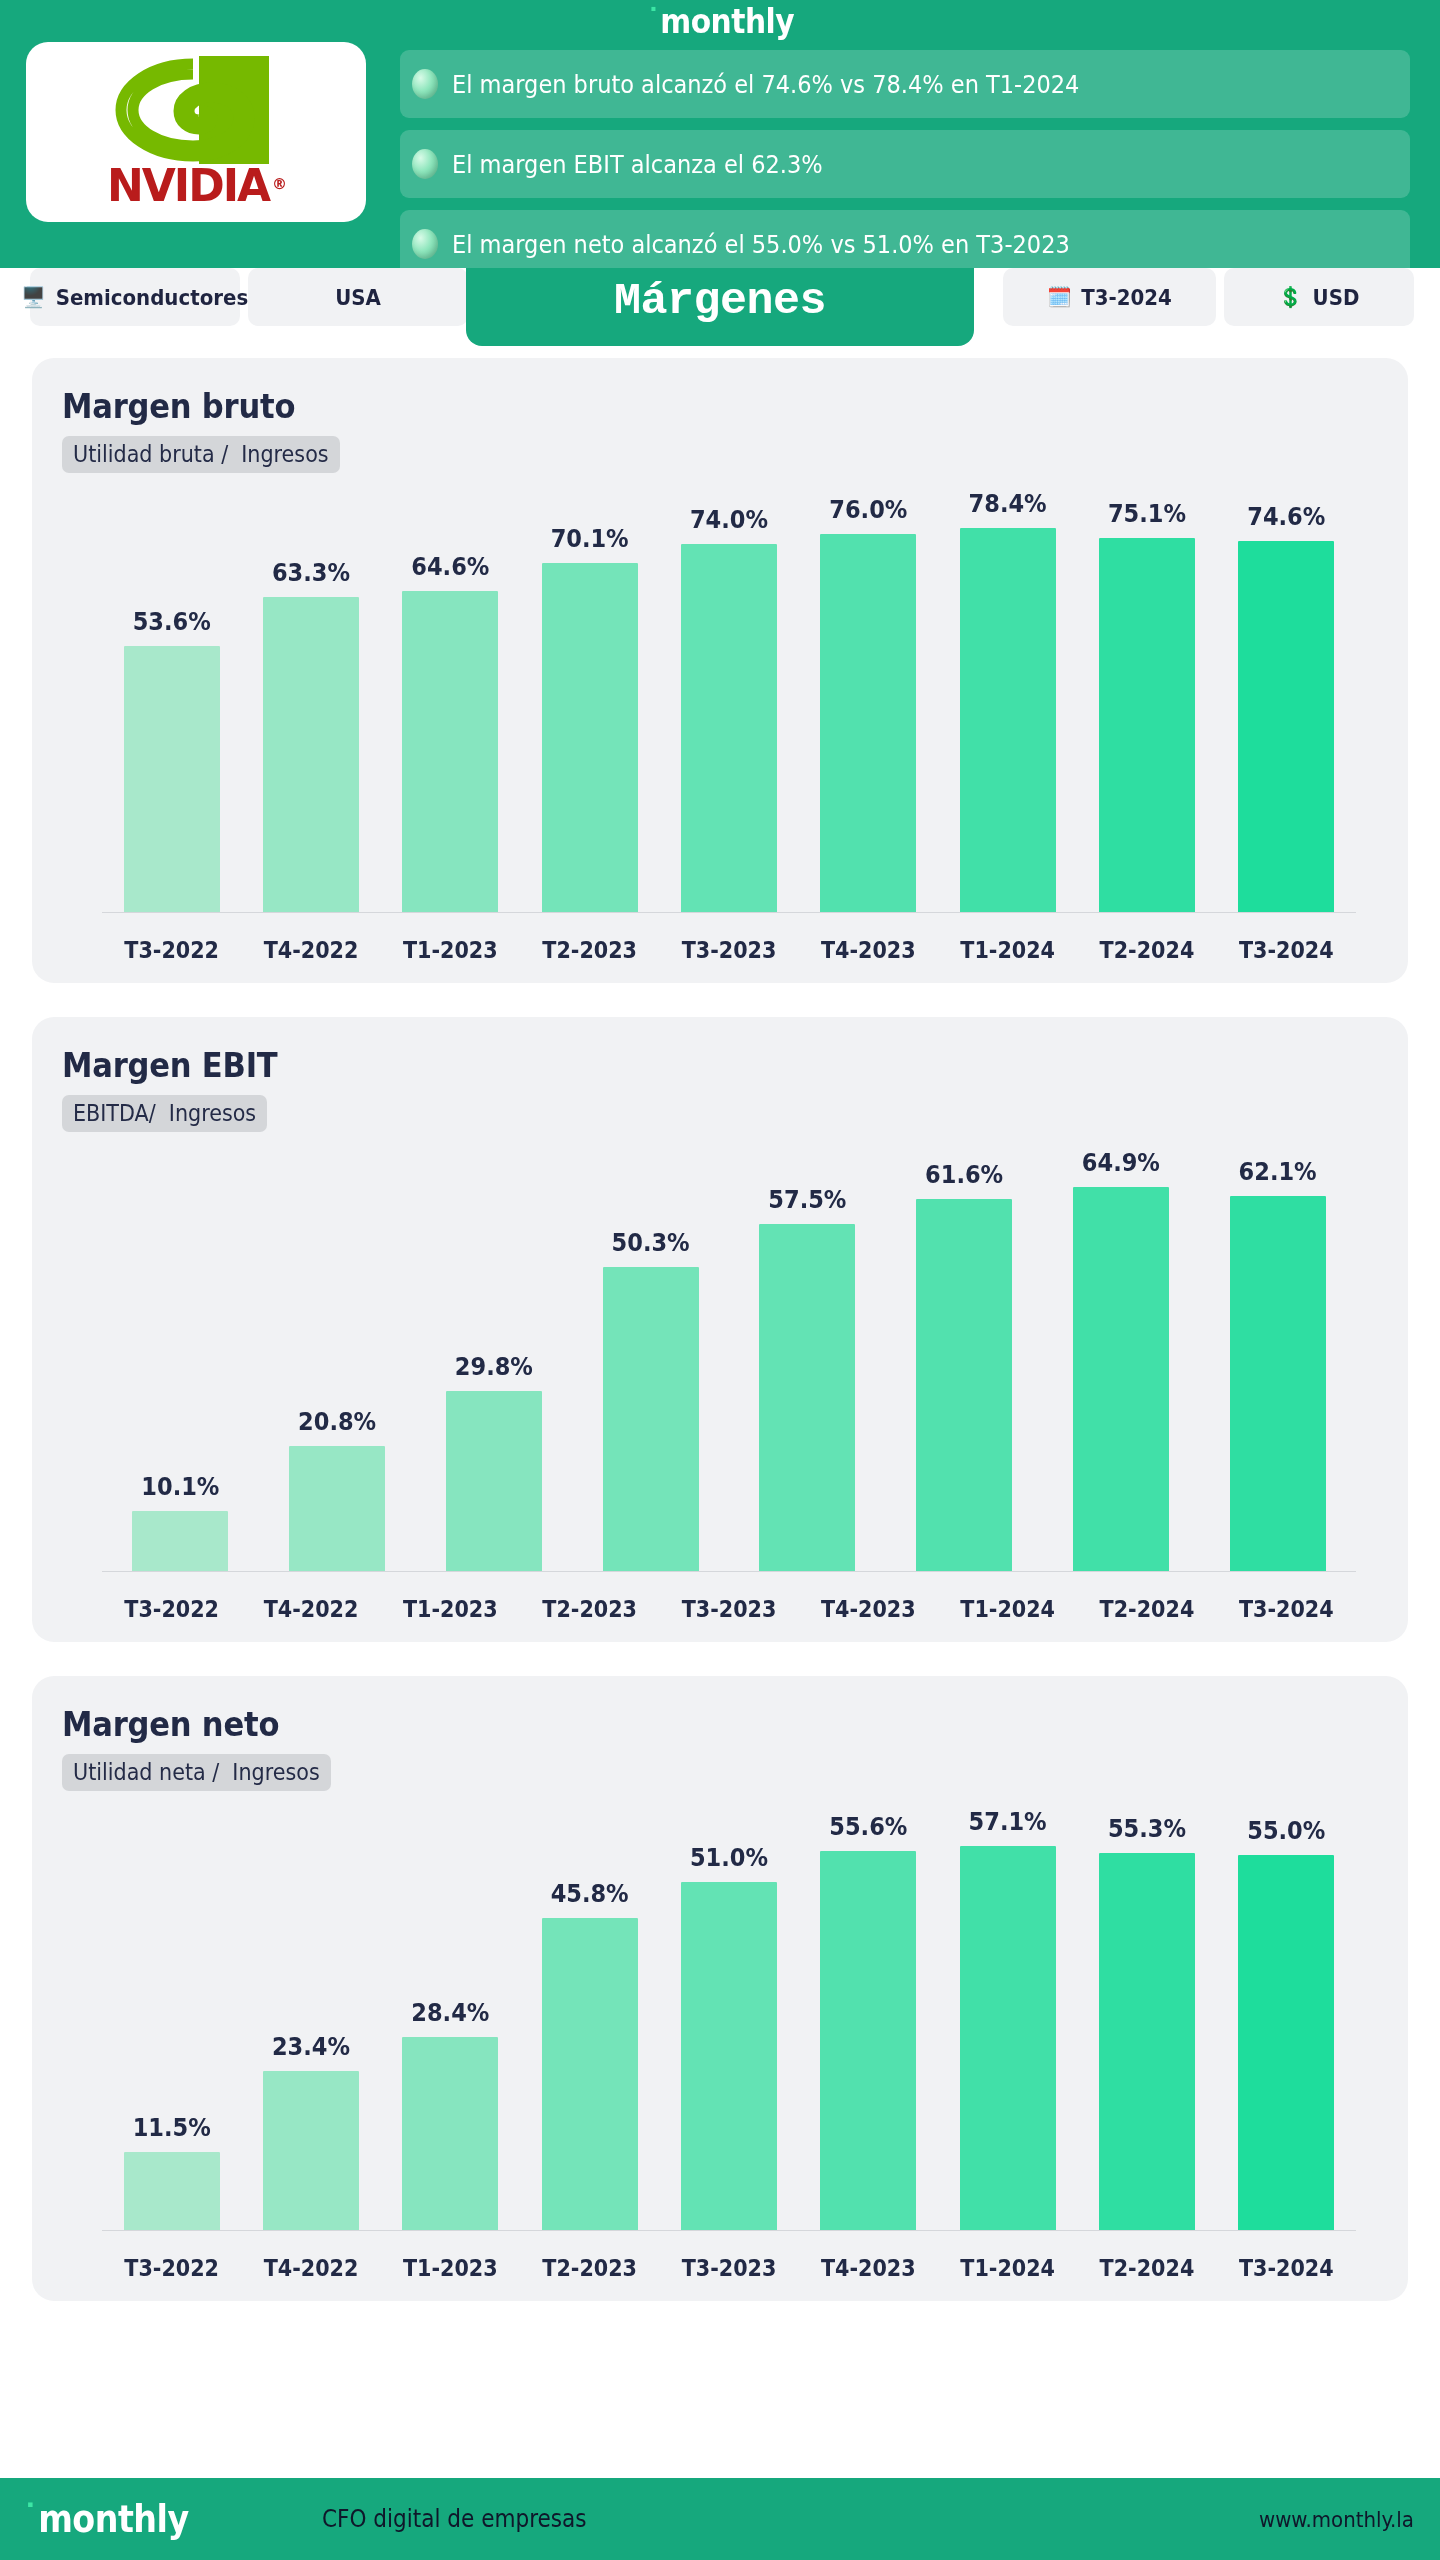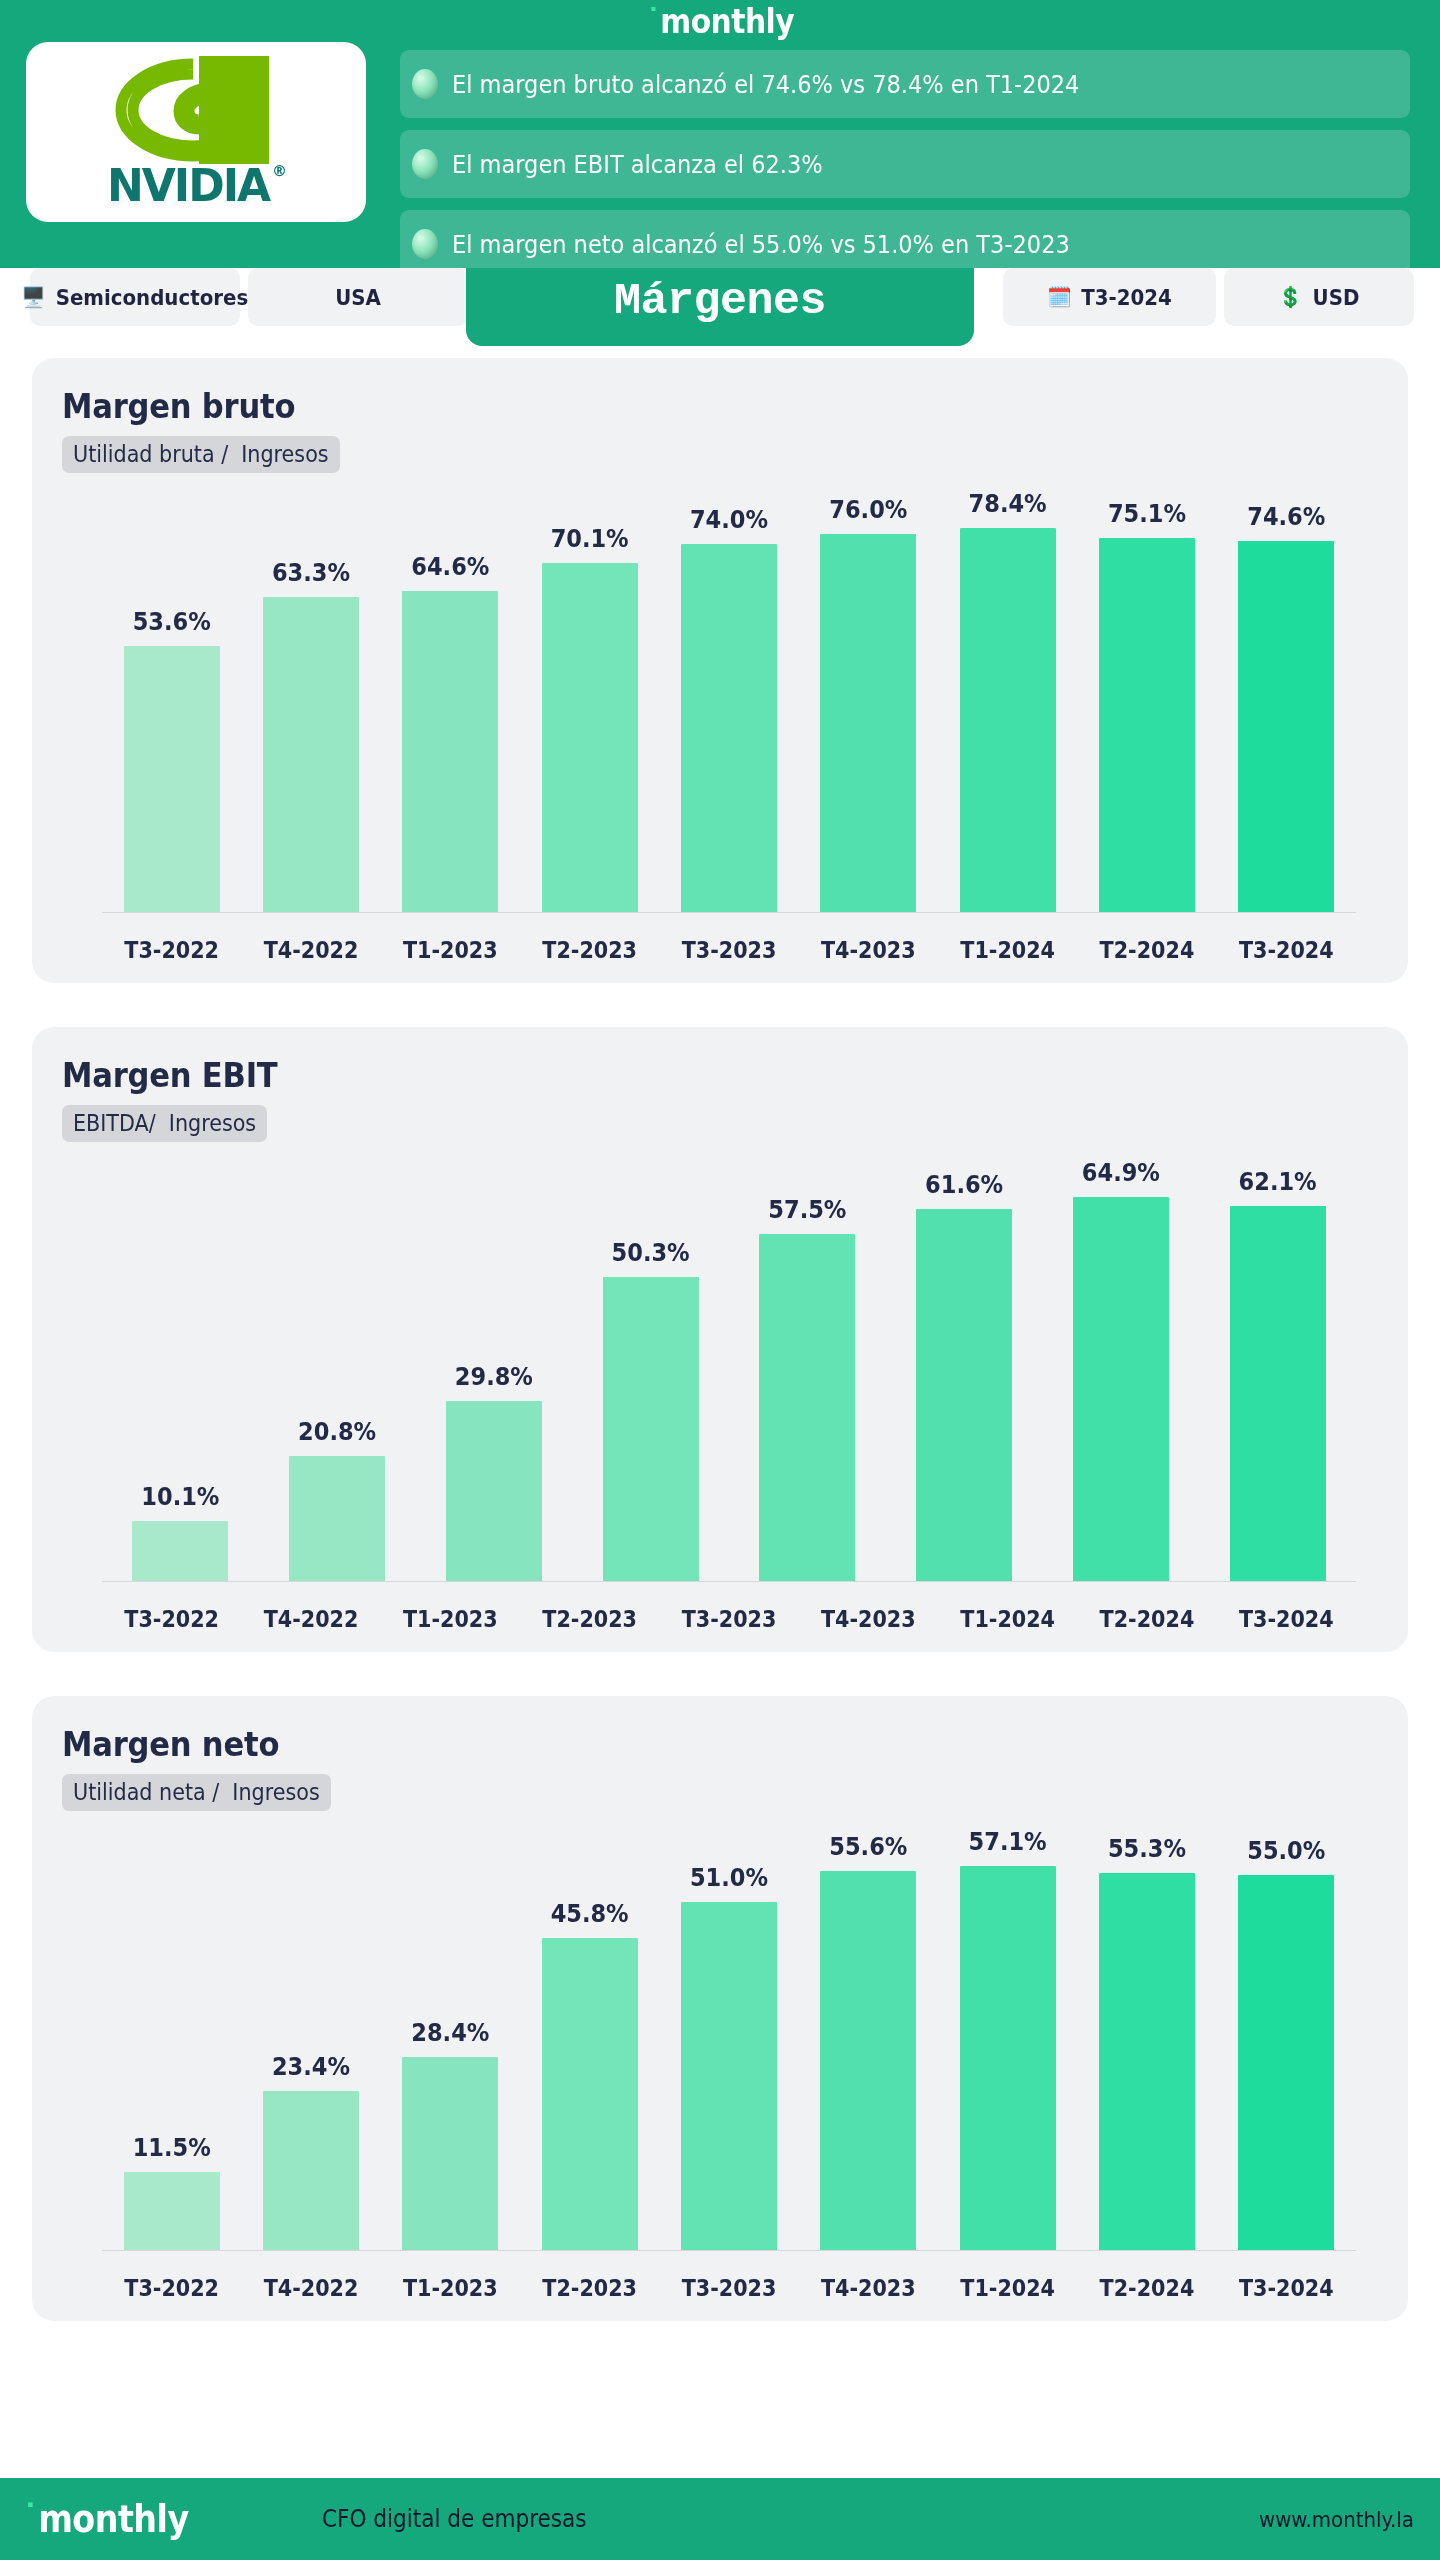"NVIDIA" .nvidia-word { align-items: flex-start -> center; color: #0f766e -> #b91c1c }
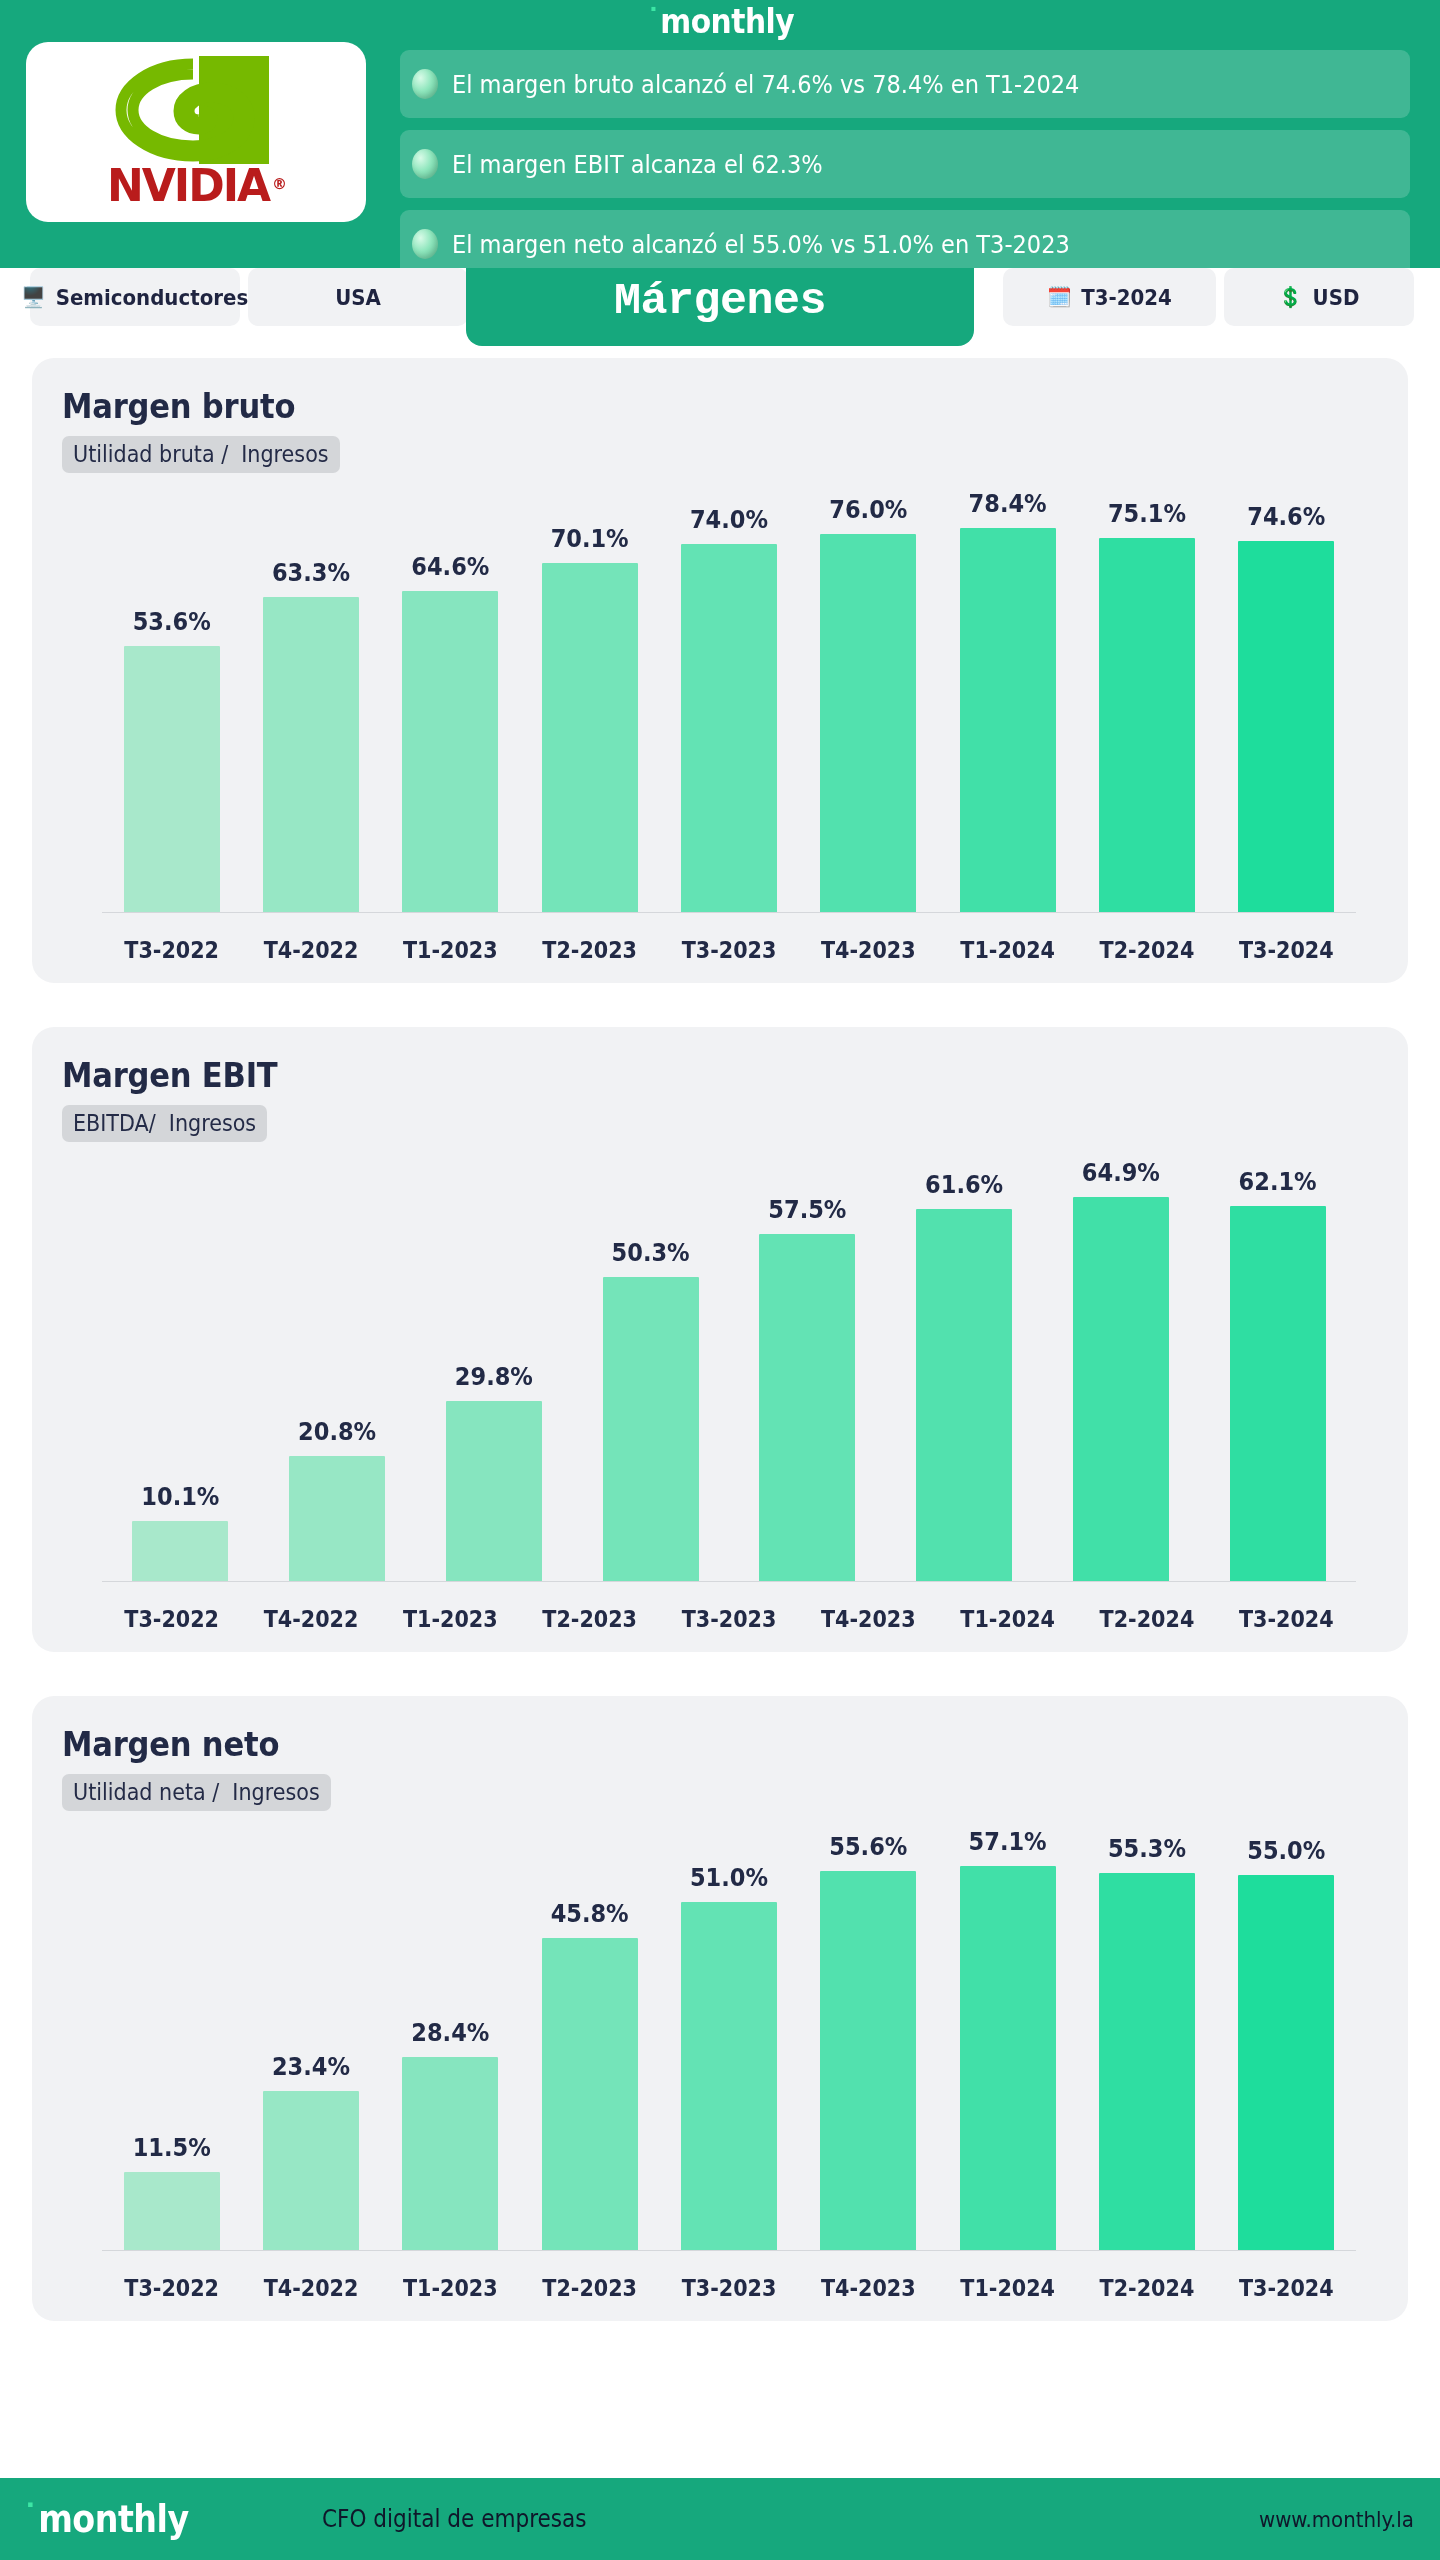"Margen bruto" .card { margin-bottom: 44px -> 34px }
